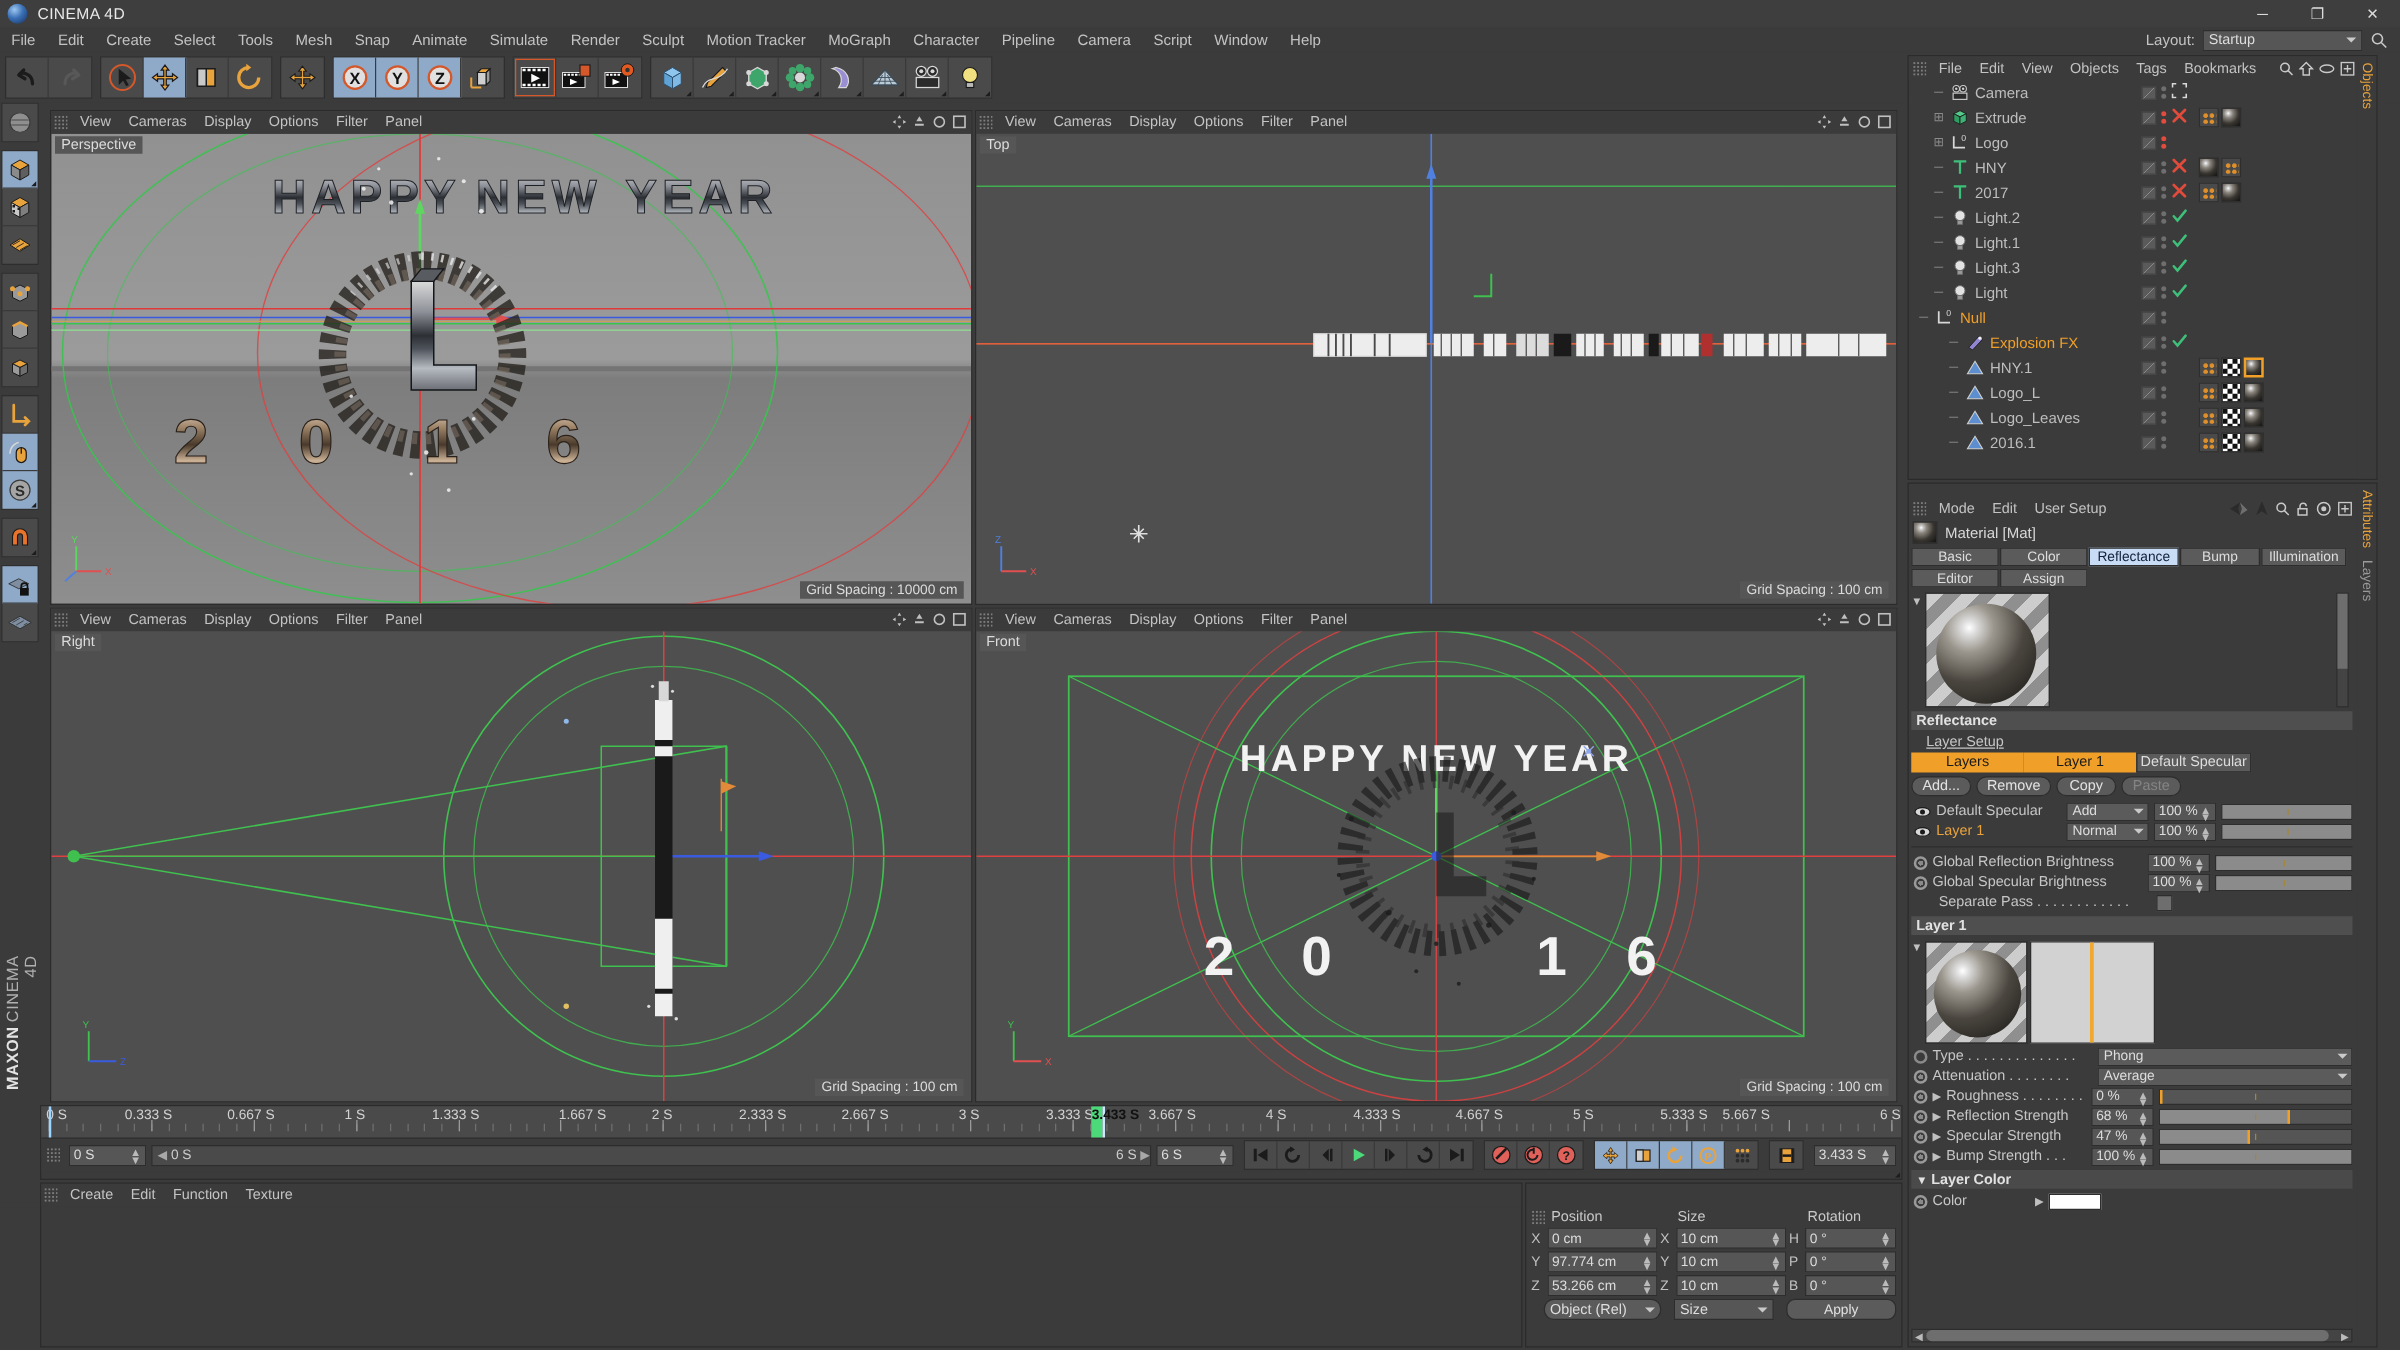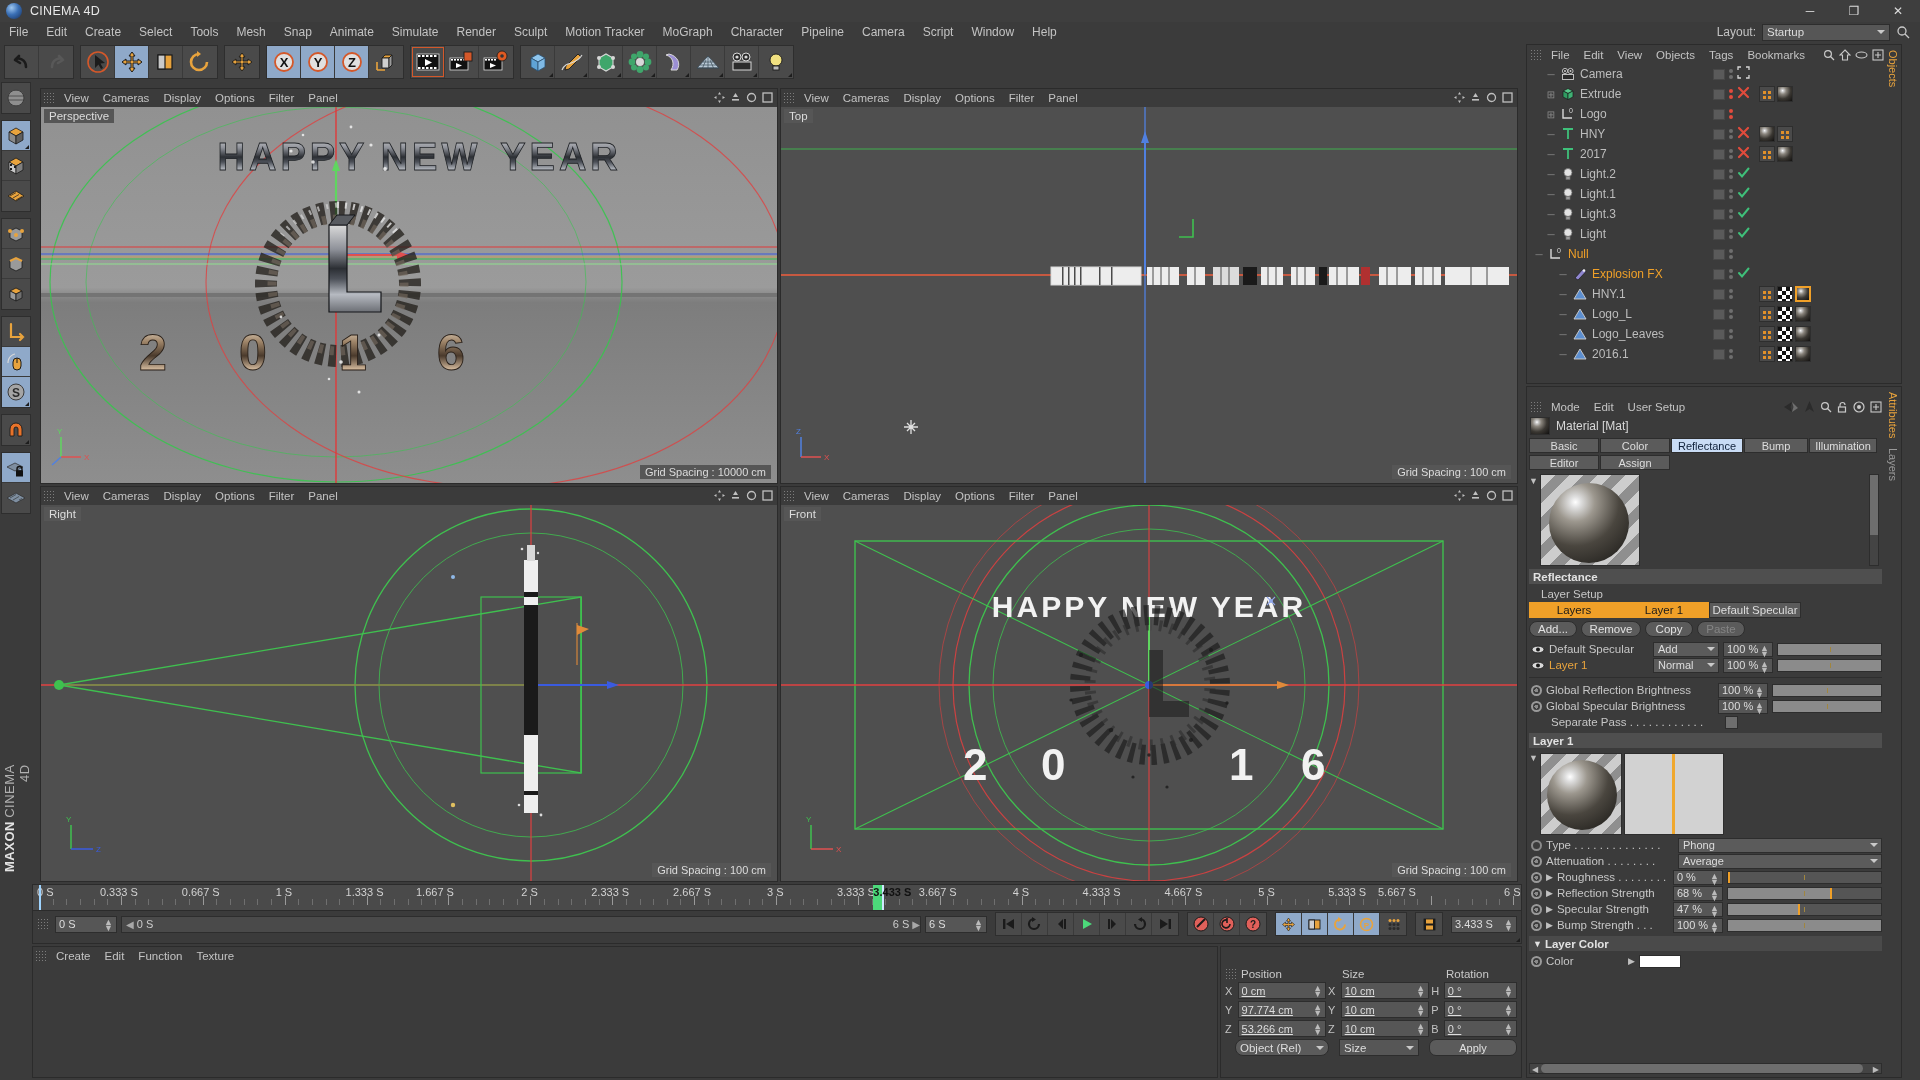"Layer Setup" div.prow { text-decoration: none -> underline }
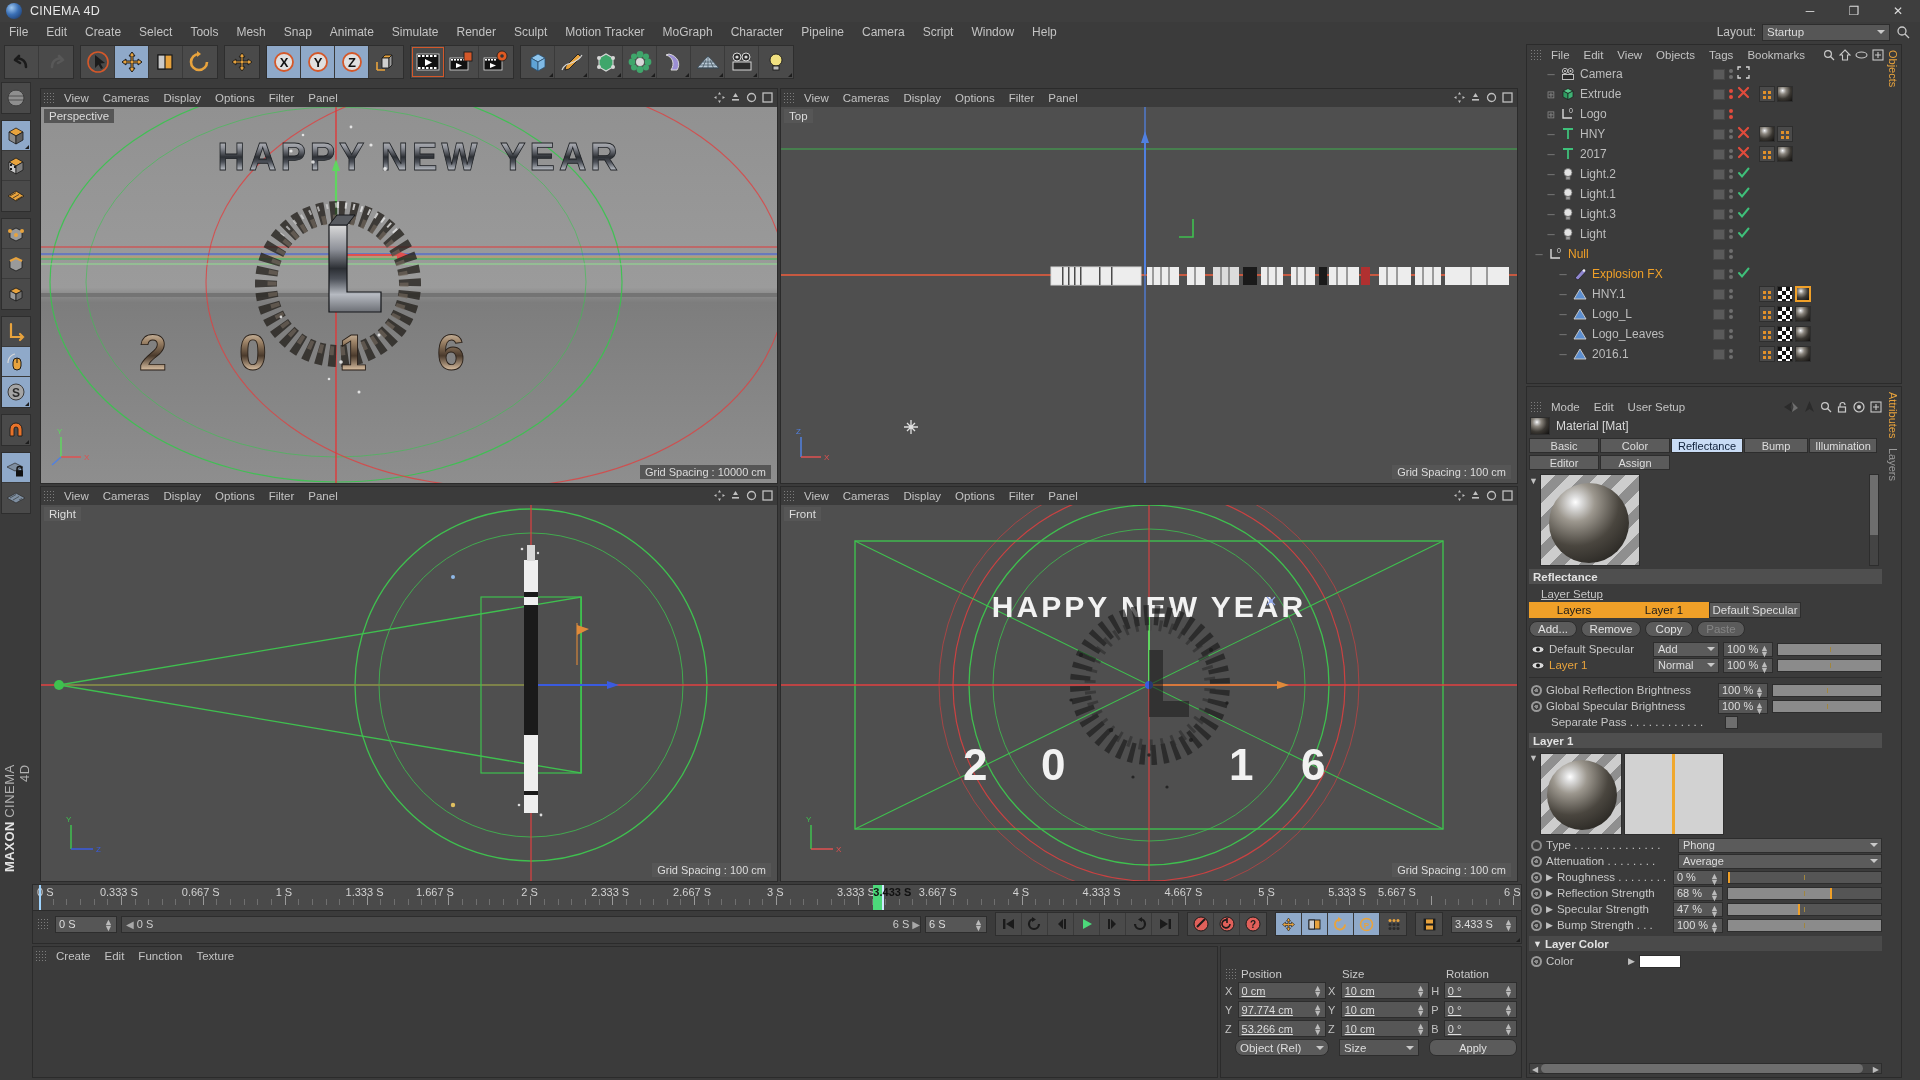"1.667 S" div.tl-lbl { left: 383px -> 414px }
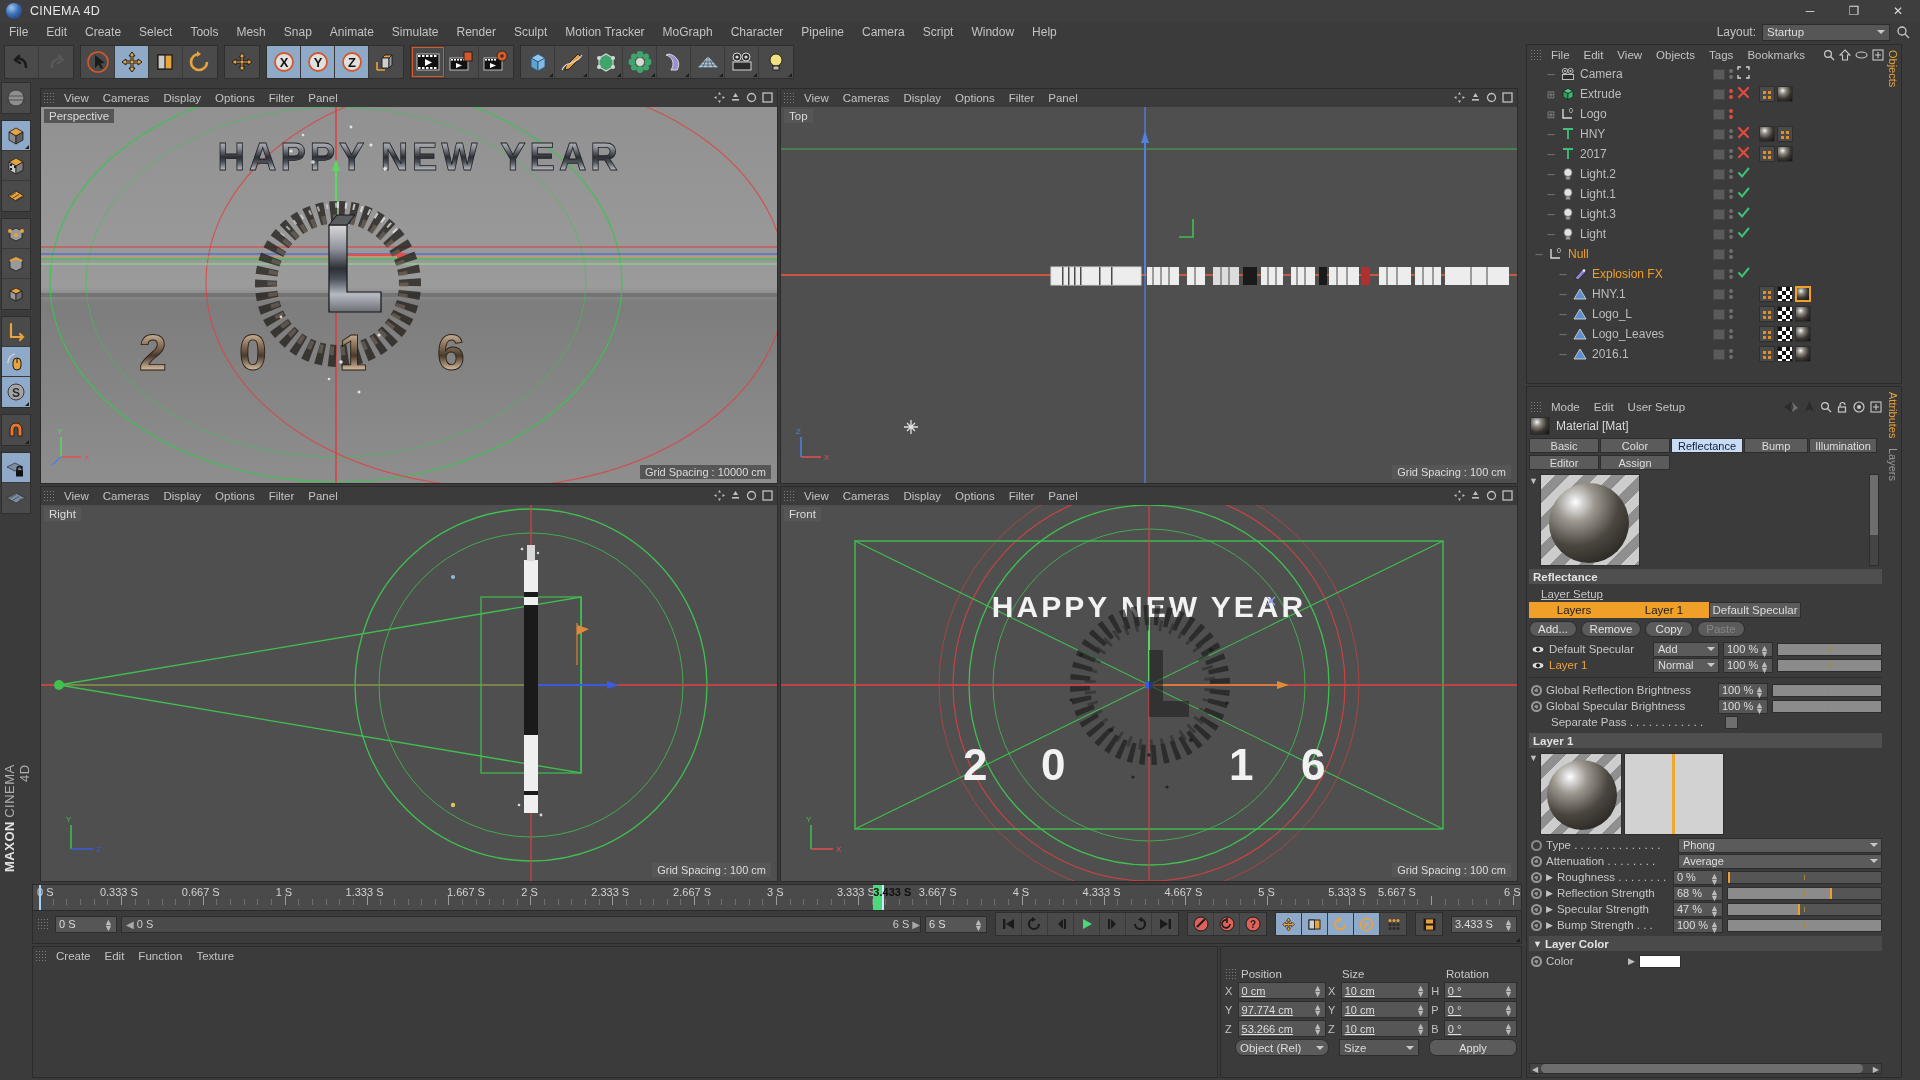"0 cm" .coord-f { text-decoration: underline -> none }
